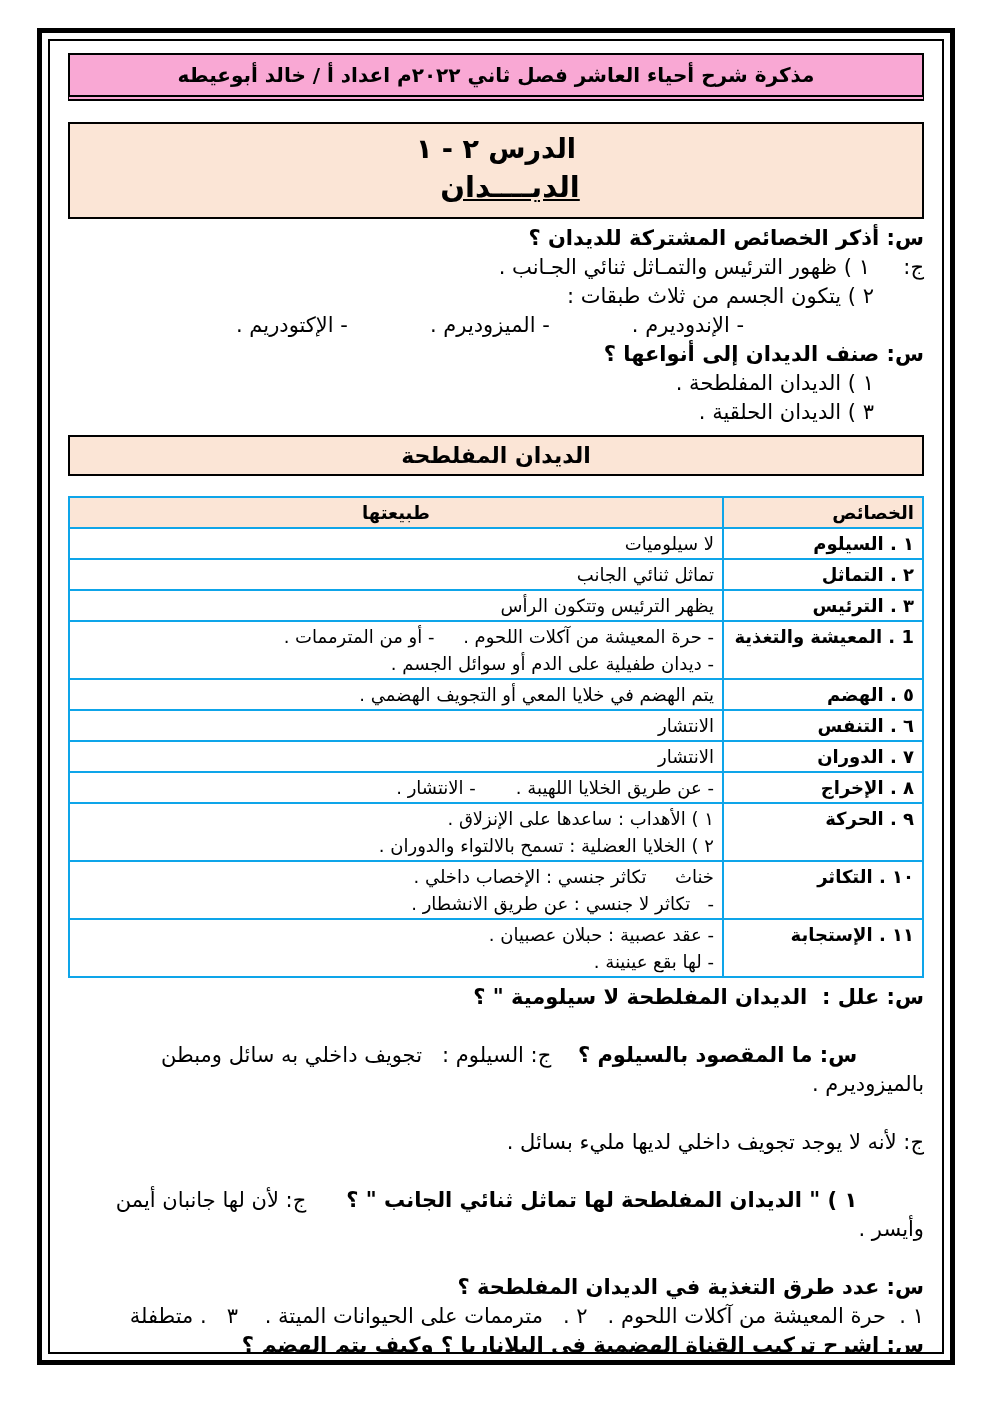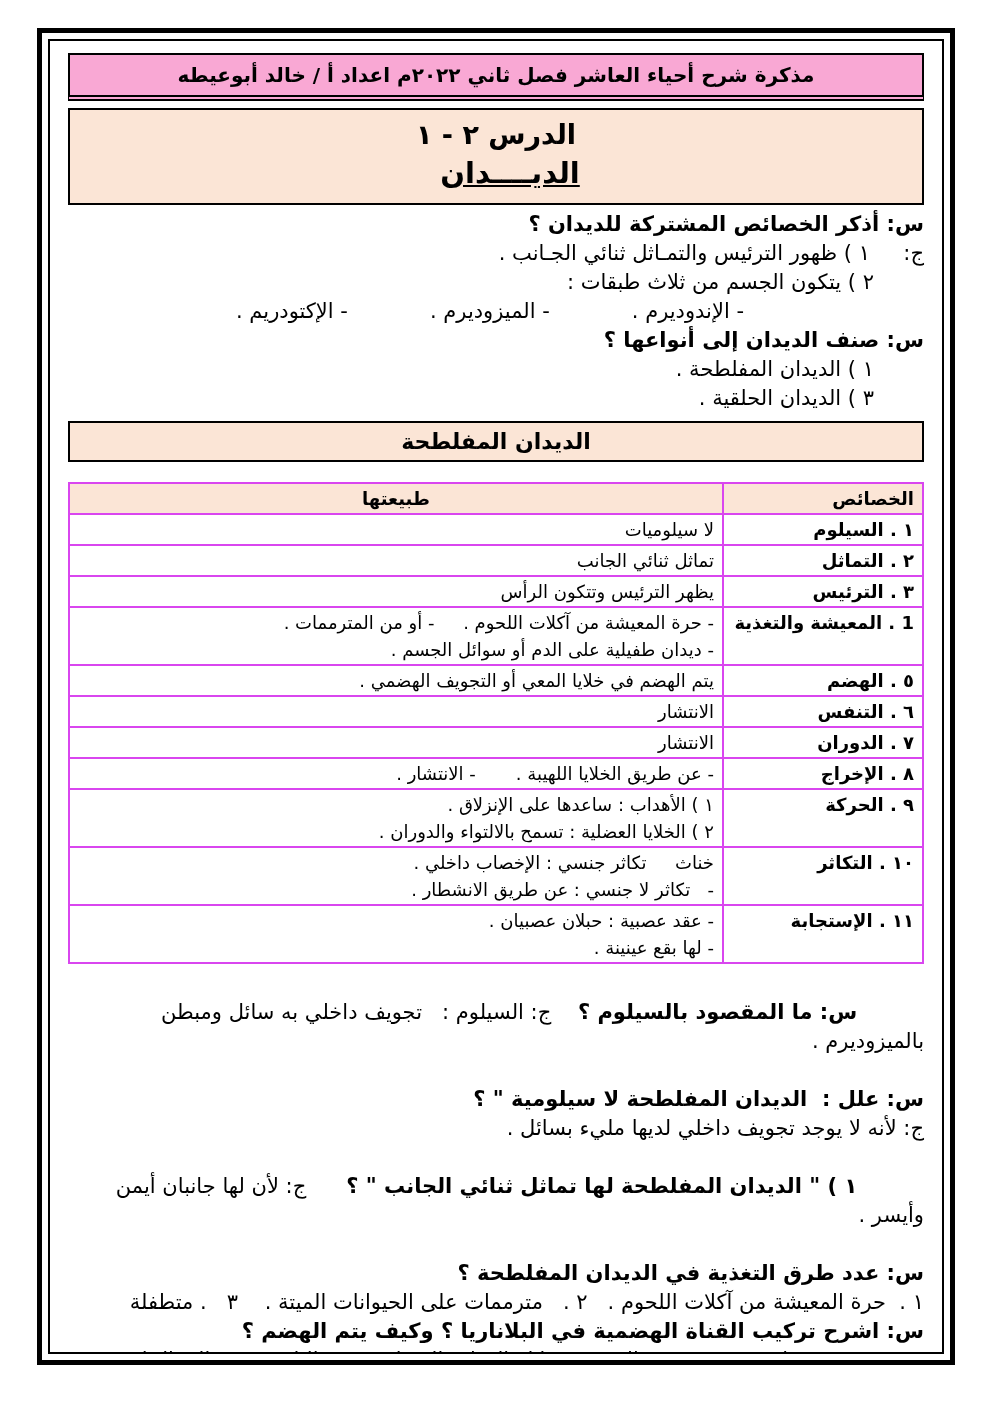"الدرس ٢ - ١" .title-block { margin-top: 7px -> 21px }
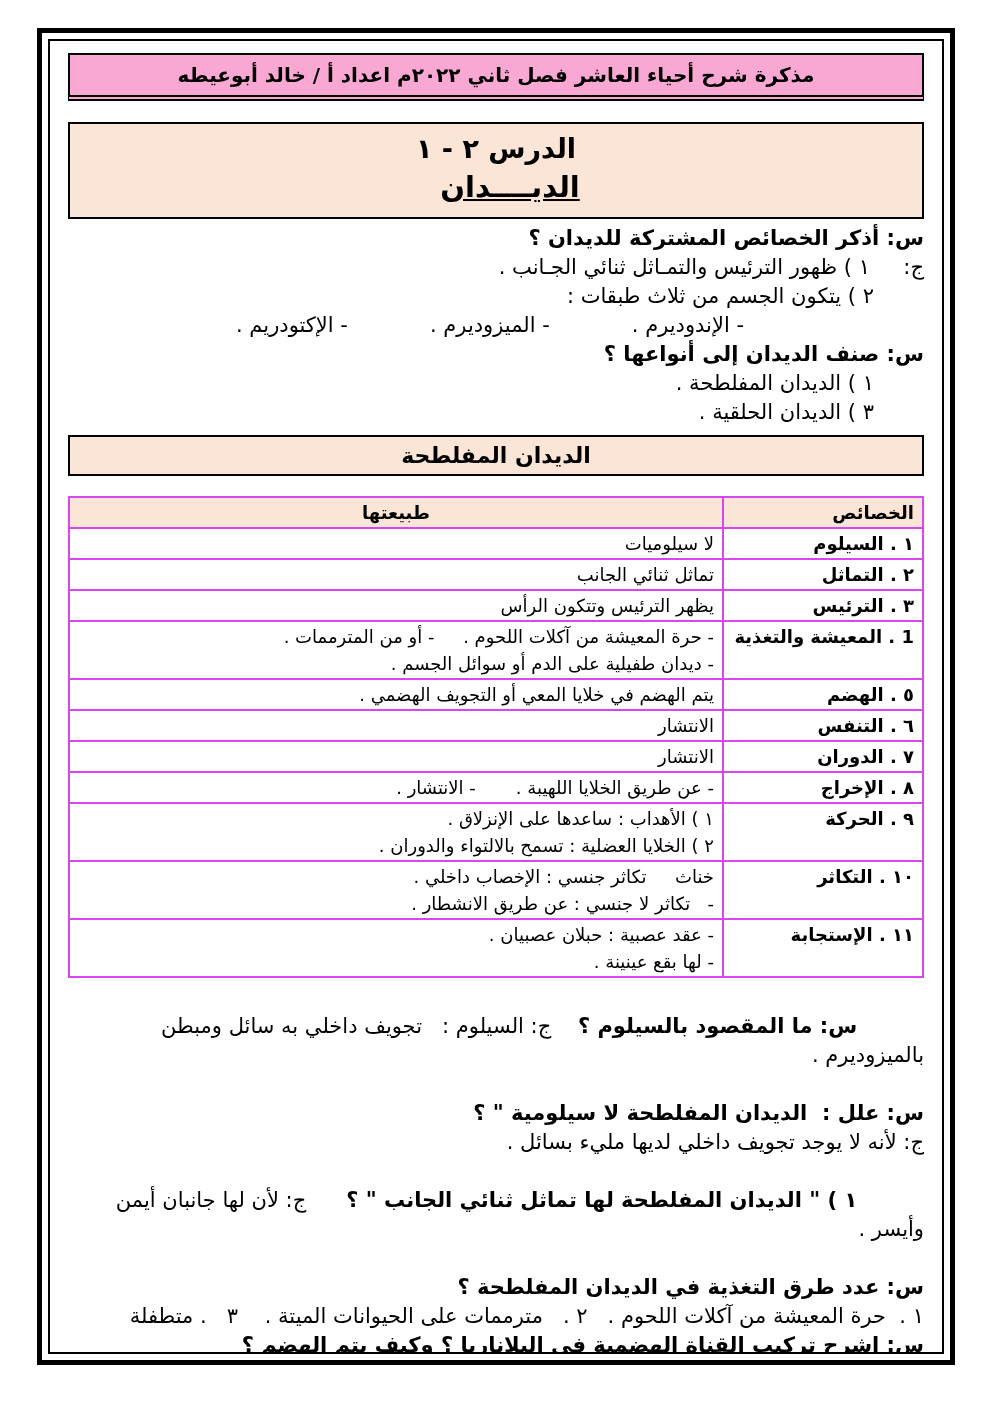"طبيعتها" .traits-table td { border: 2px solid #d946ef -> 2px solid #0ea5e9 }
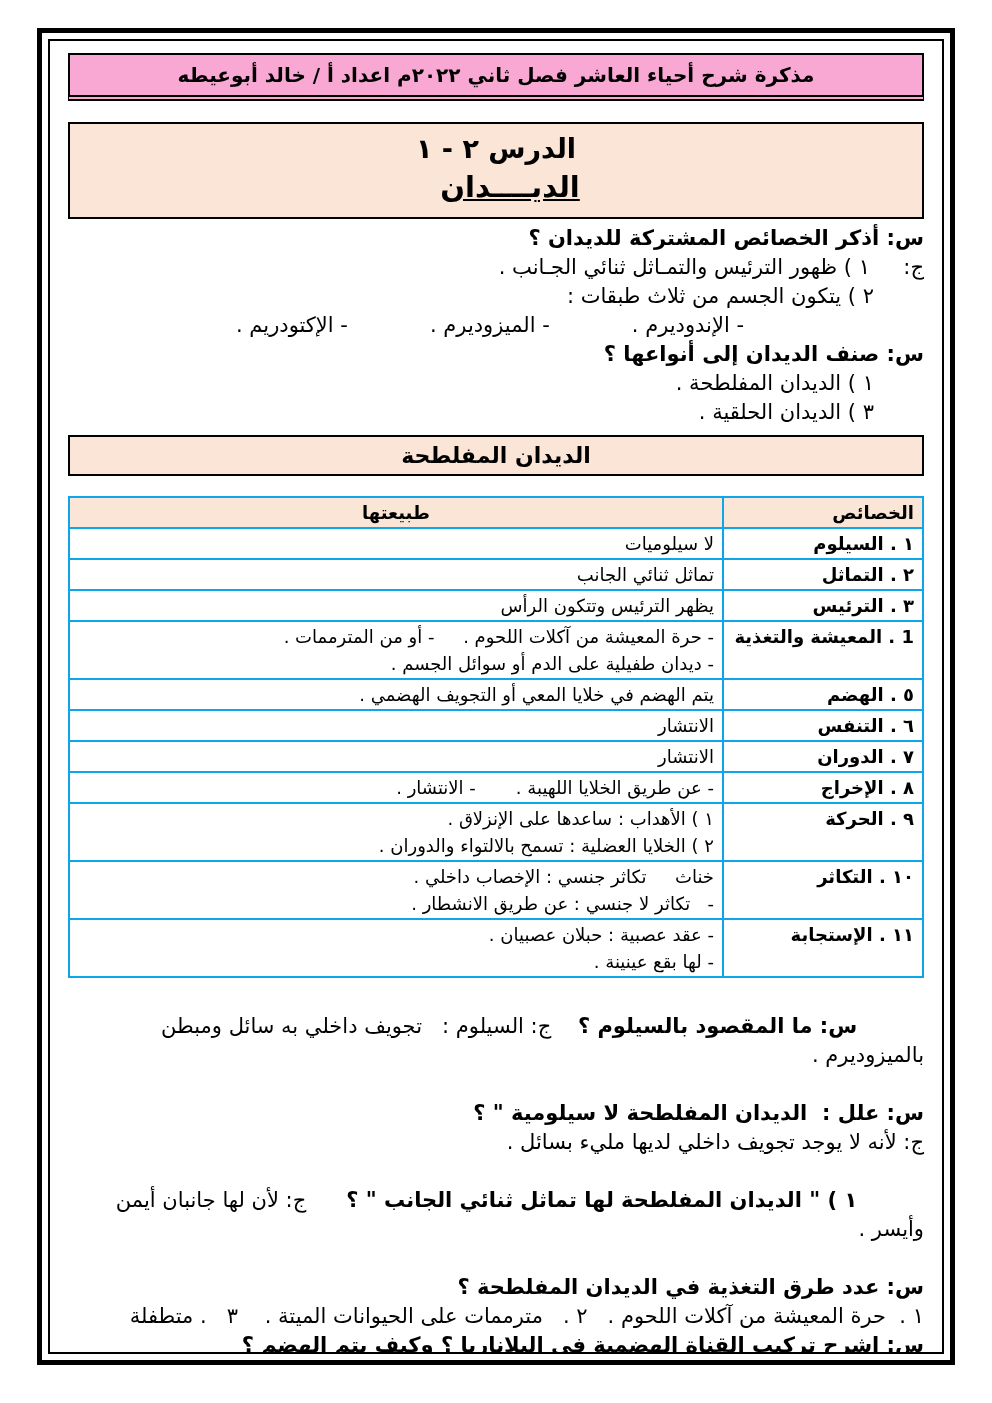"س: ما المقصود بالسيلوم ؟" div.line { order: before "س: علل : الديدان المفلطحة" -> after "س: علل : الديدان المفلطحة" }
